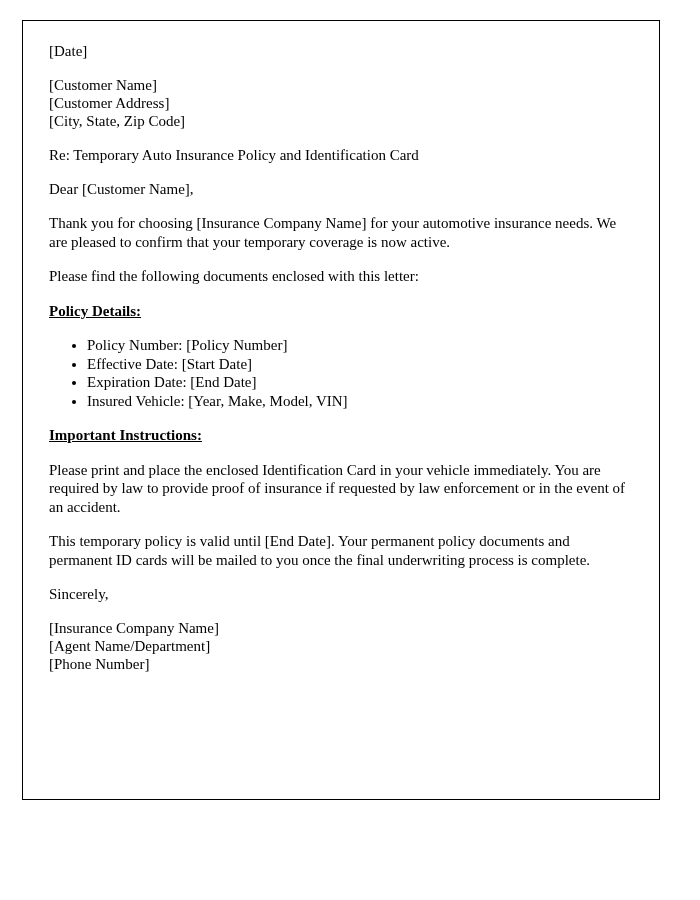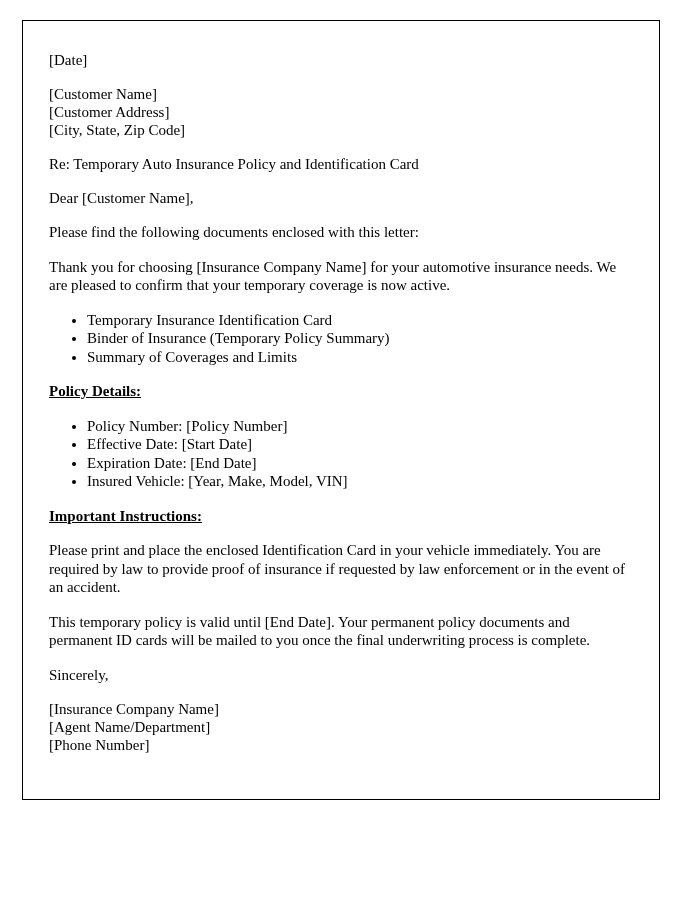"[Date]" .letter-frame { padding: 30px 26px 20px 26px -> 21px 26px 20px 26px }
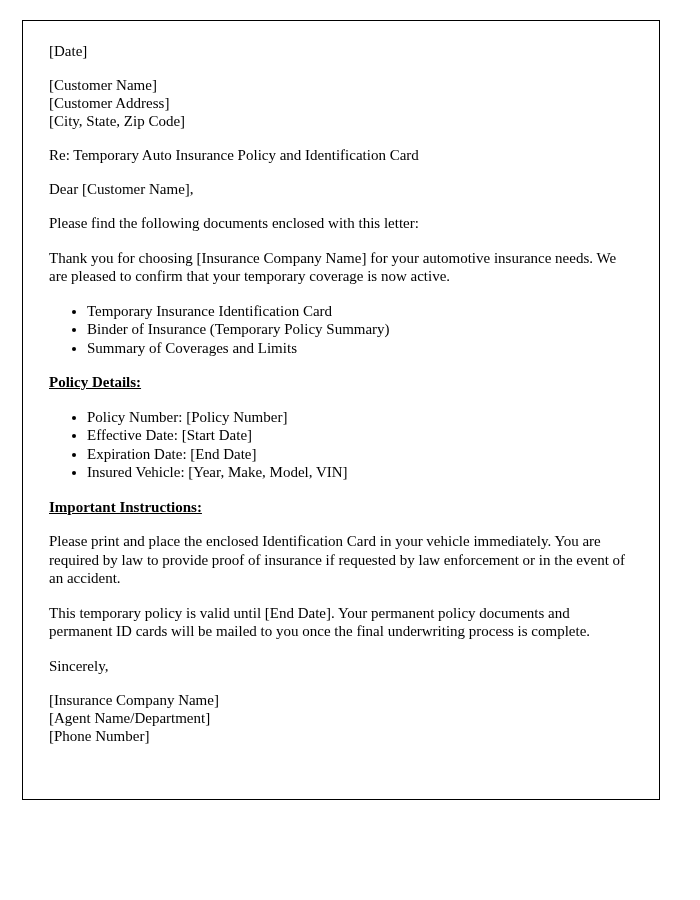"Please find the following documents" p.para { order: before "Thank you for choosing [Insurance" -> after "Thank you for choosing [Insurance" }
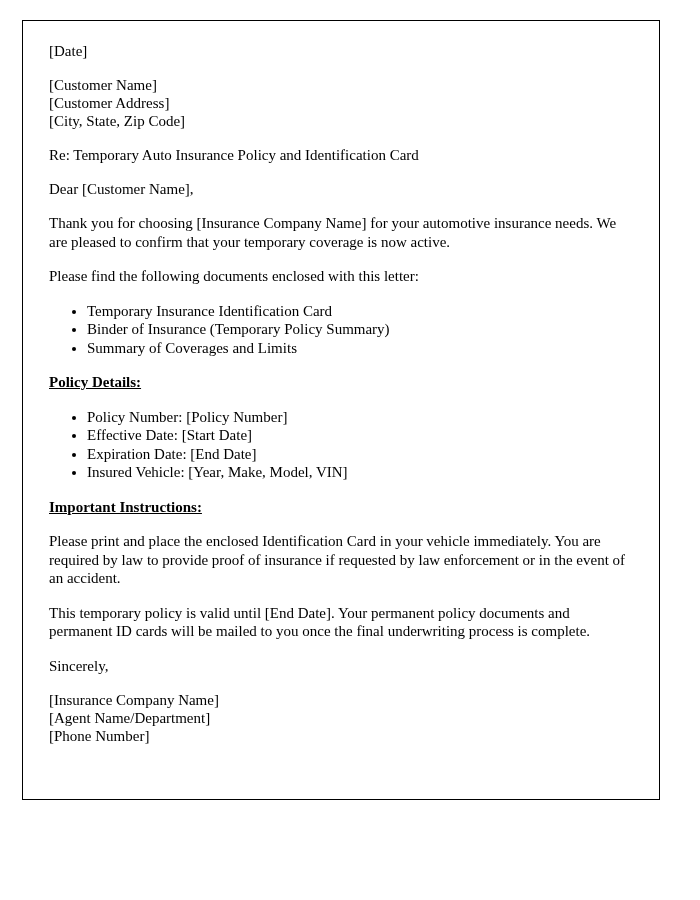"Temporary Insurance Identification Card" ul.bullet-list { html: <ul> <li>Temporary Insurance Identification Card</li> <li>Binder of Insurance (Temporary Policy Summary)</li> <li>Summary of Coverages and Limits</li> </ul> -> none }
